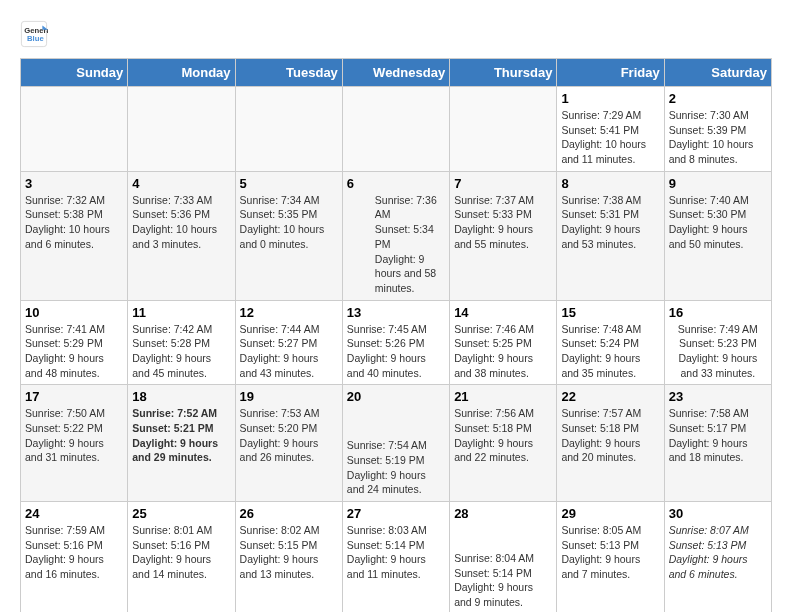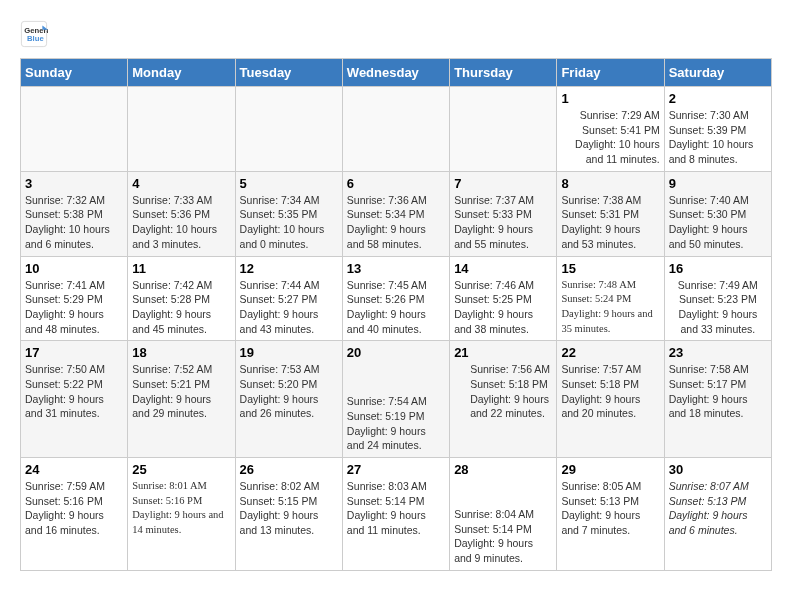"Sunday" .calendar th { text-align: left -> right }
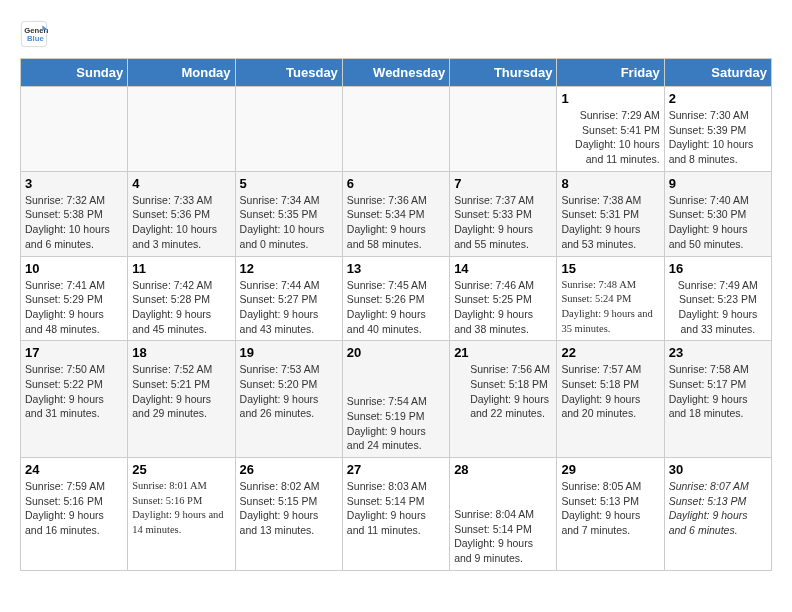"Sunrise: 7:29 AM" div.day-info { text-align: right -> none }
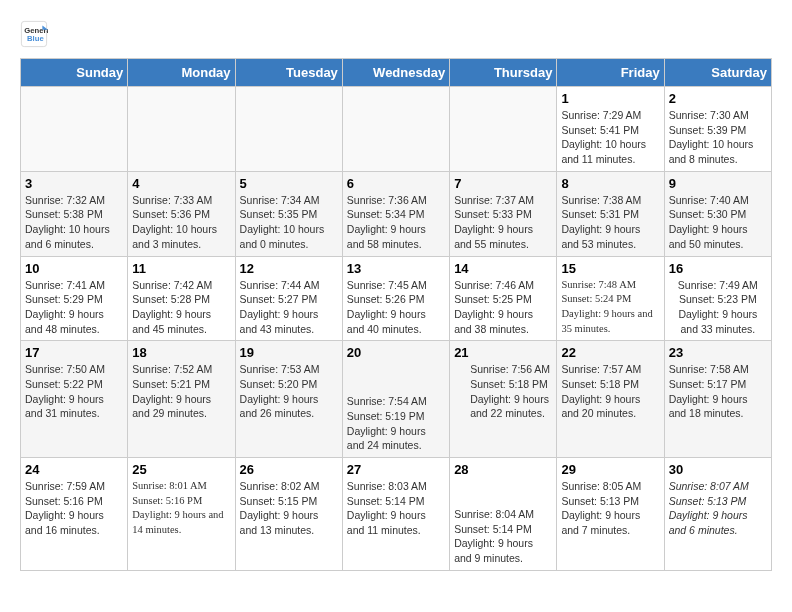"Sunrise: 7:36 AM" div.day-info { margin-left: none -> 28px }
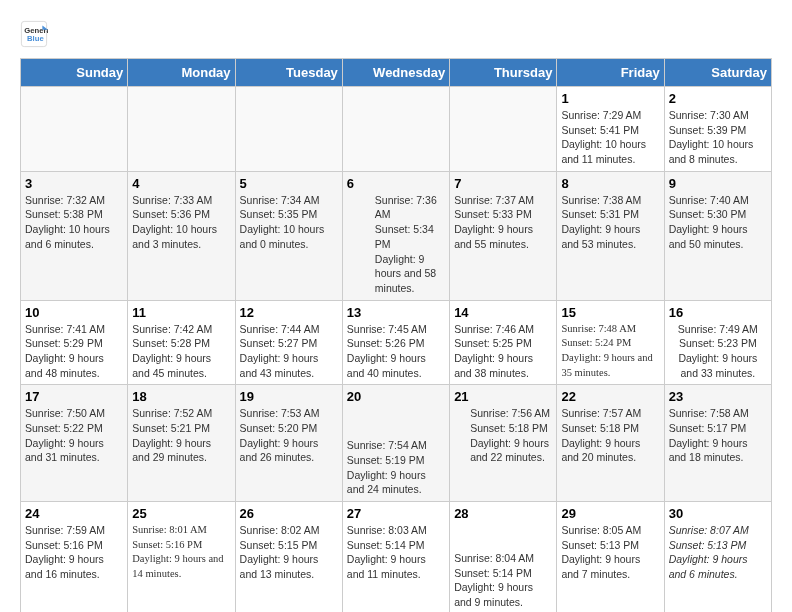"Sunrise: 7:48 AM" div.day-info { font-family: Liberation Serif, serif -> none }
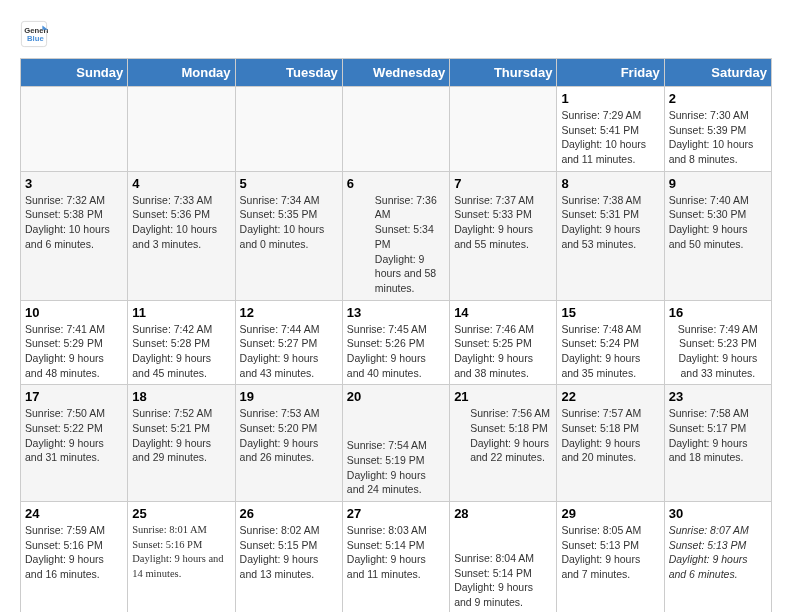"Sunrise: 7:52 AM" div.day-info { font-weight: none -> bold }
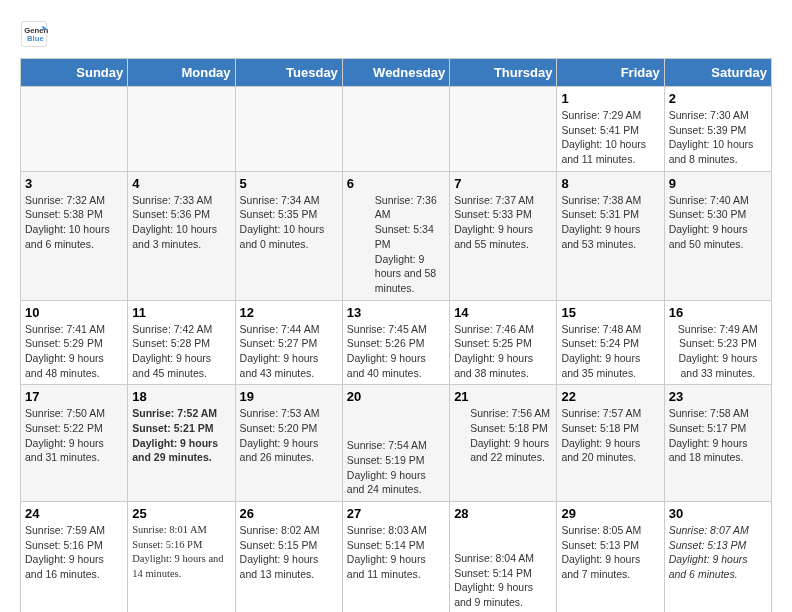"Sunrise: 7:56 AM" div.day-info { margin-left: 16px -> none }
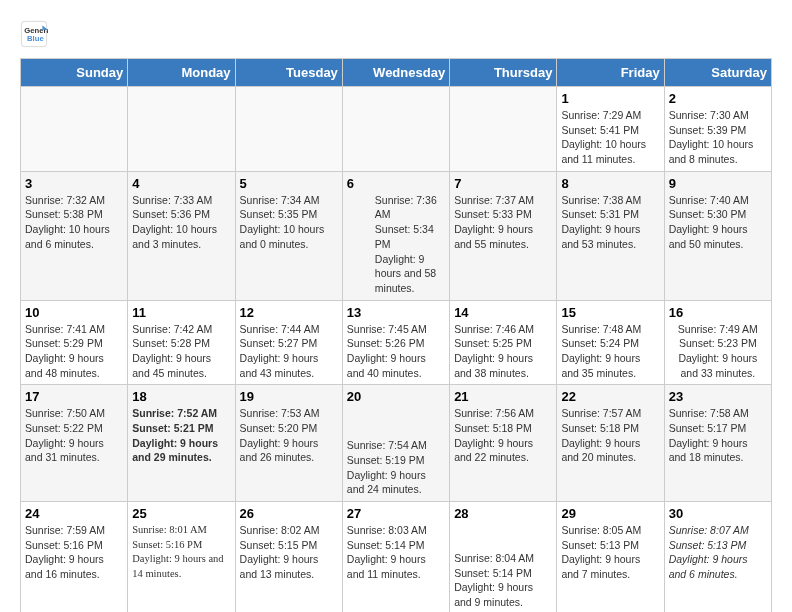"Sunrise: 8:01 AM" div.day-info { font-family: Liberation Serif, serif -> none }
